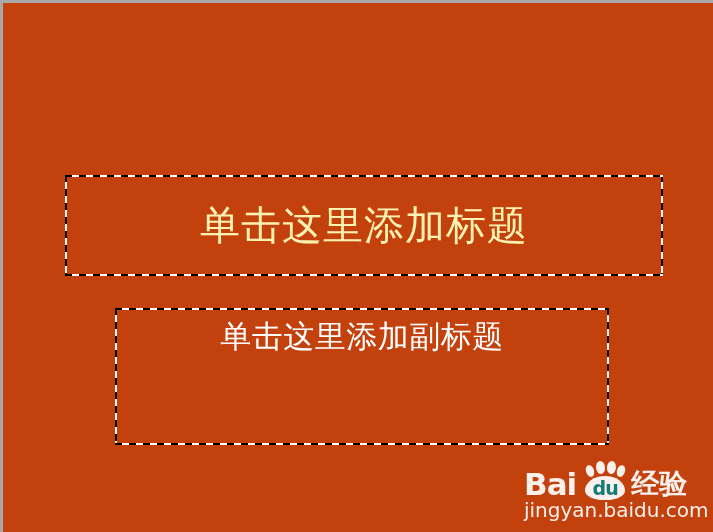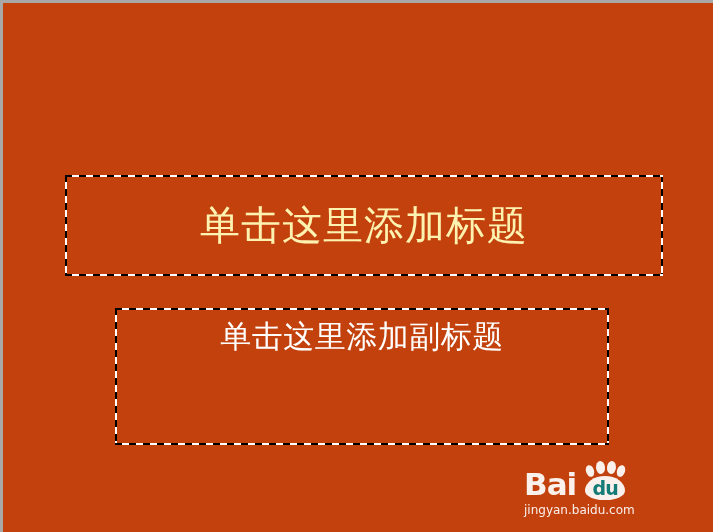"经验" span.wm-word { html: none -> <span>经验</span> }
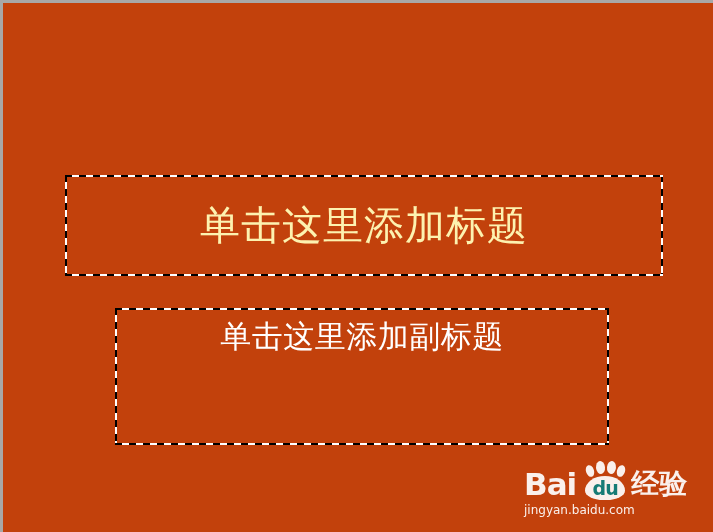"jingyan.baidu.com" #watermark-url { font-size: 12px -> 20px }
